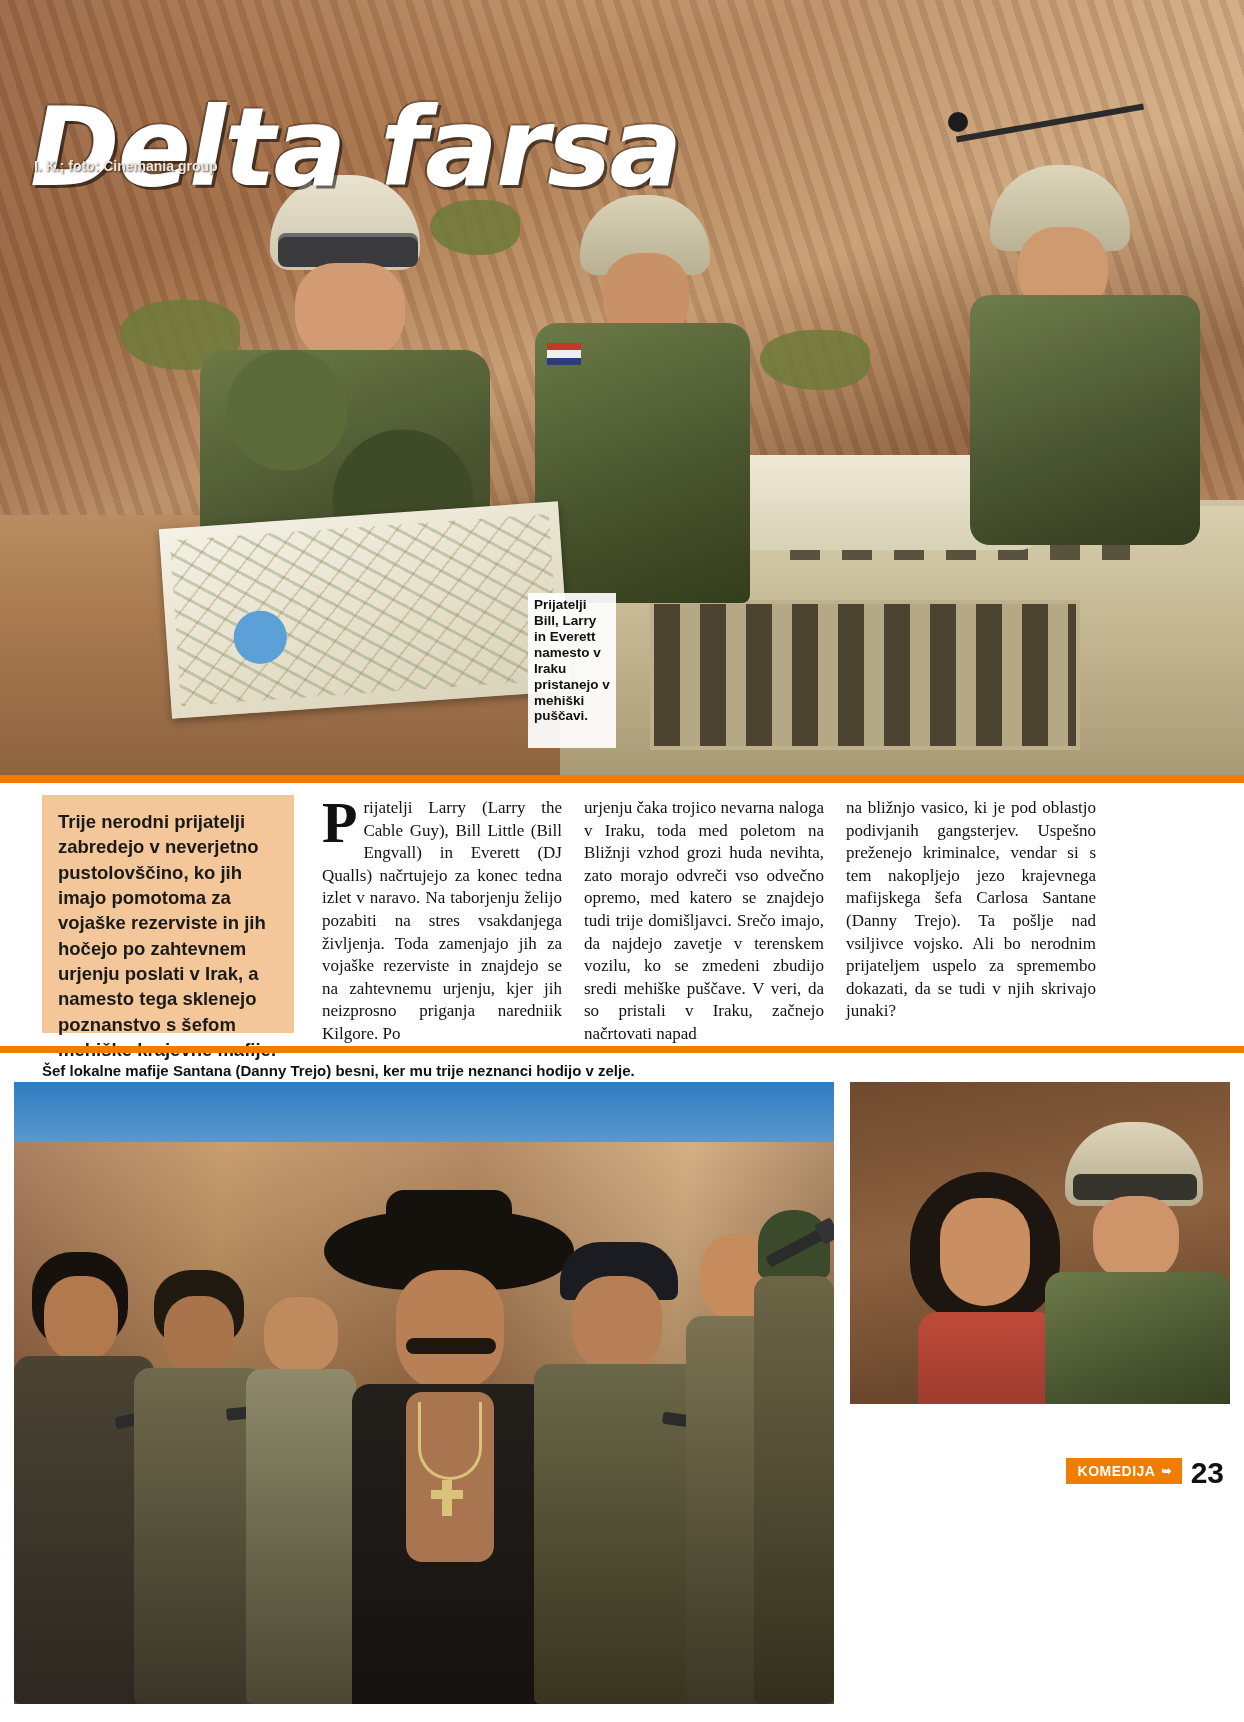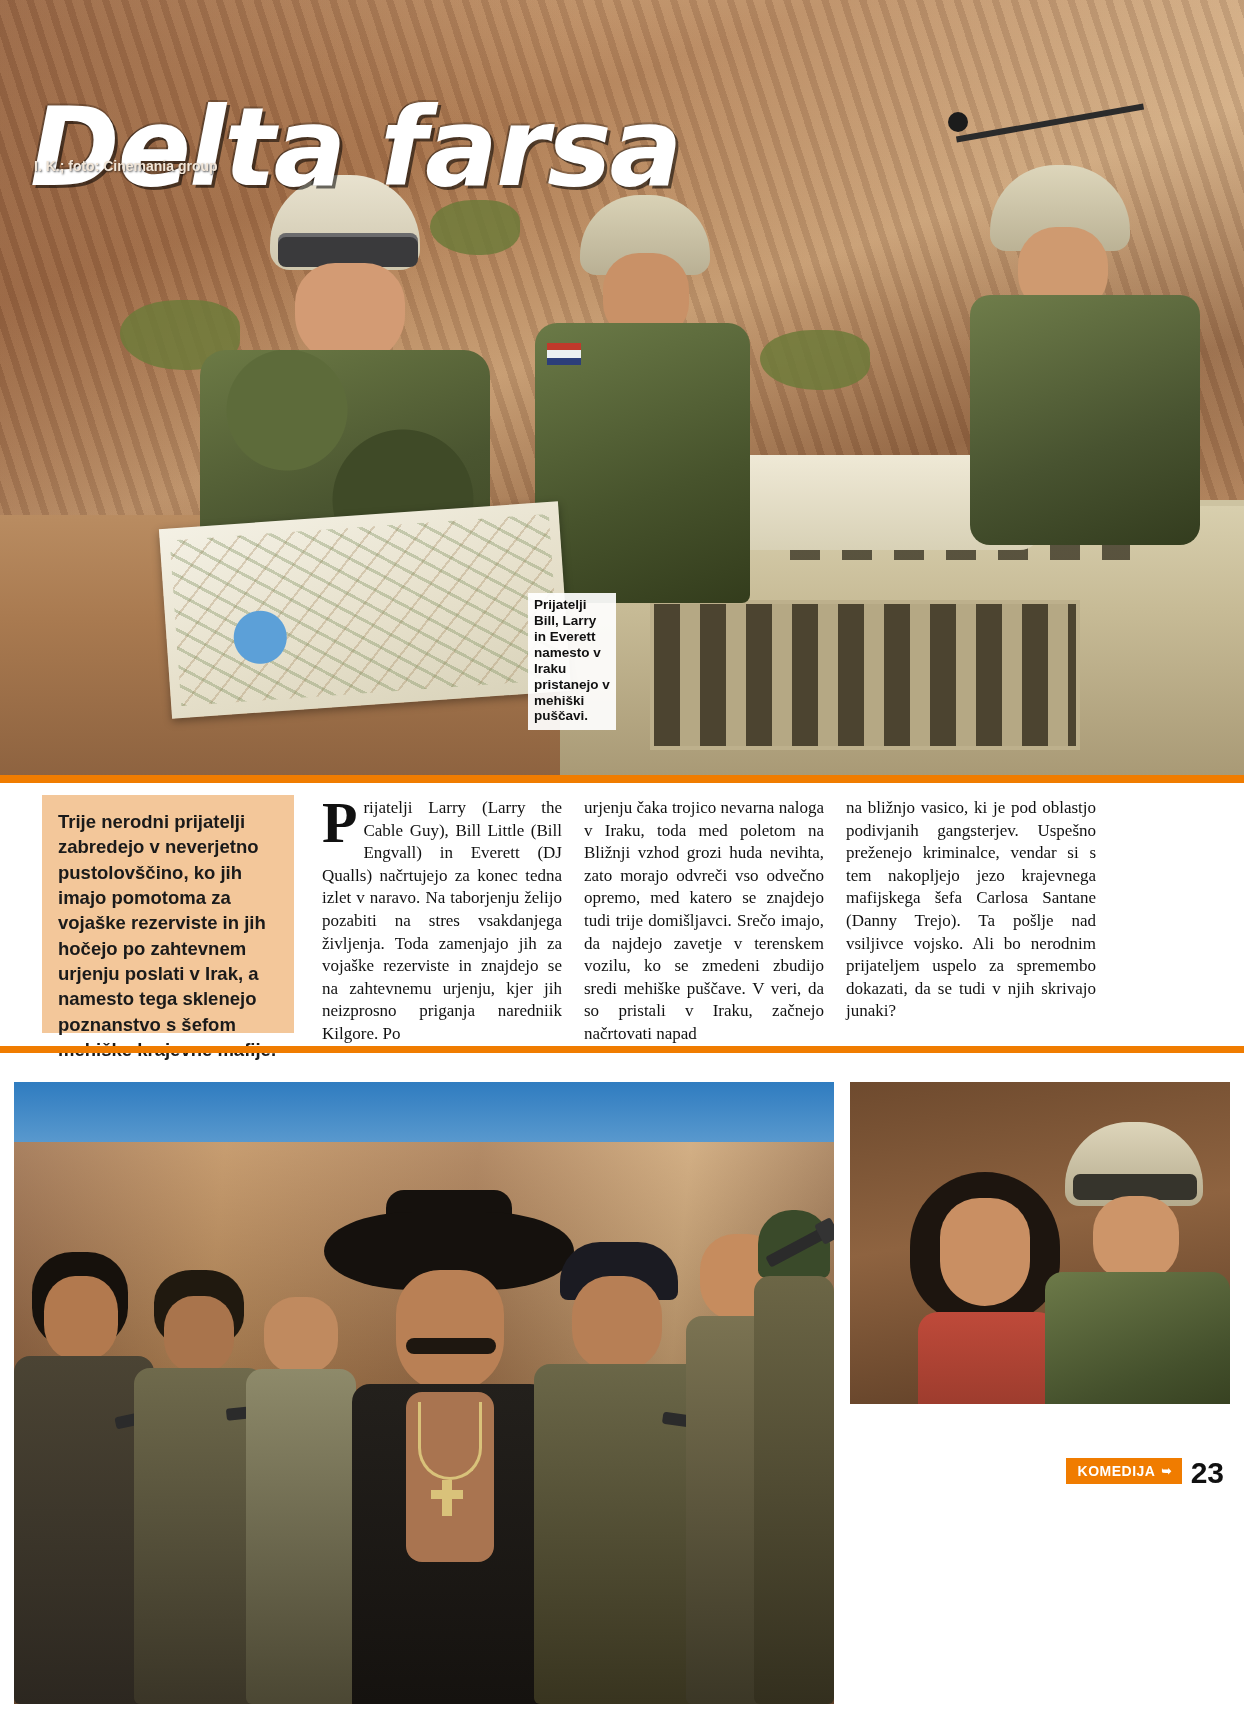"Prijatelji Bill, Larry in Everett" .caption-white { padding: 4px 6px 6px 6px -> 4px 6px 24px 6px }
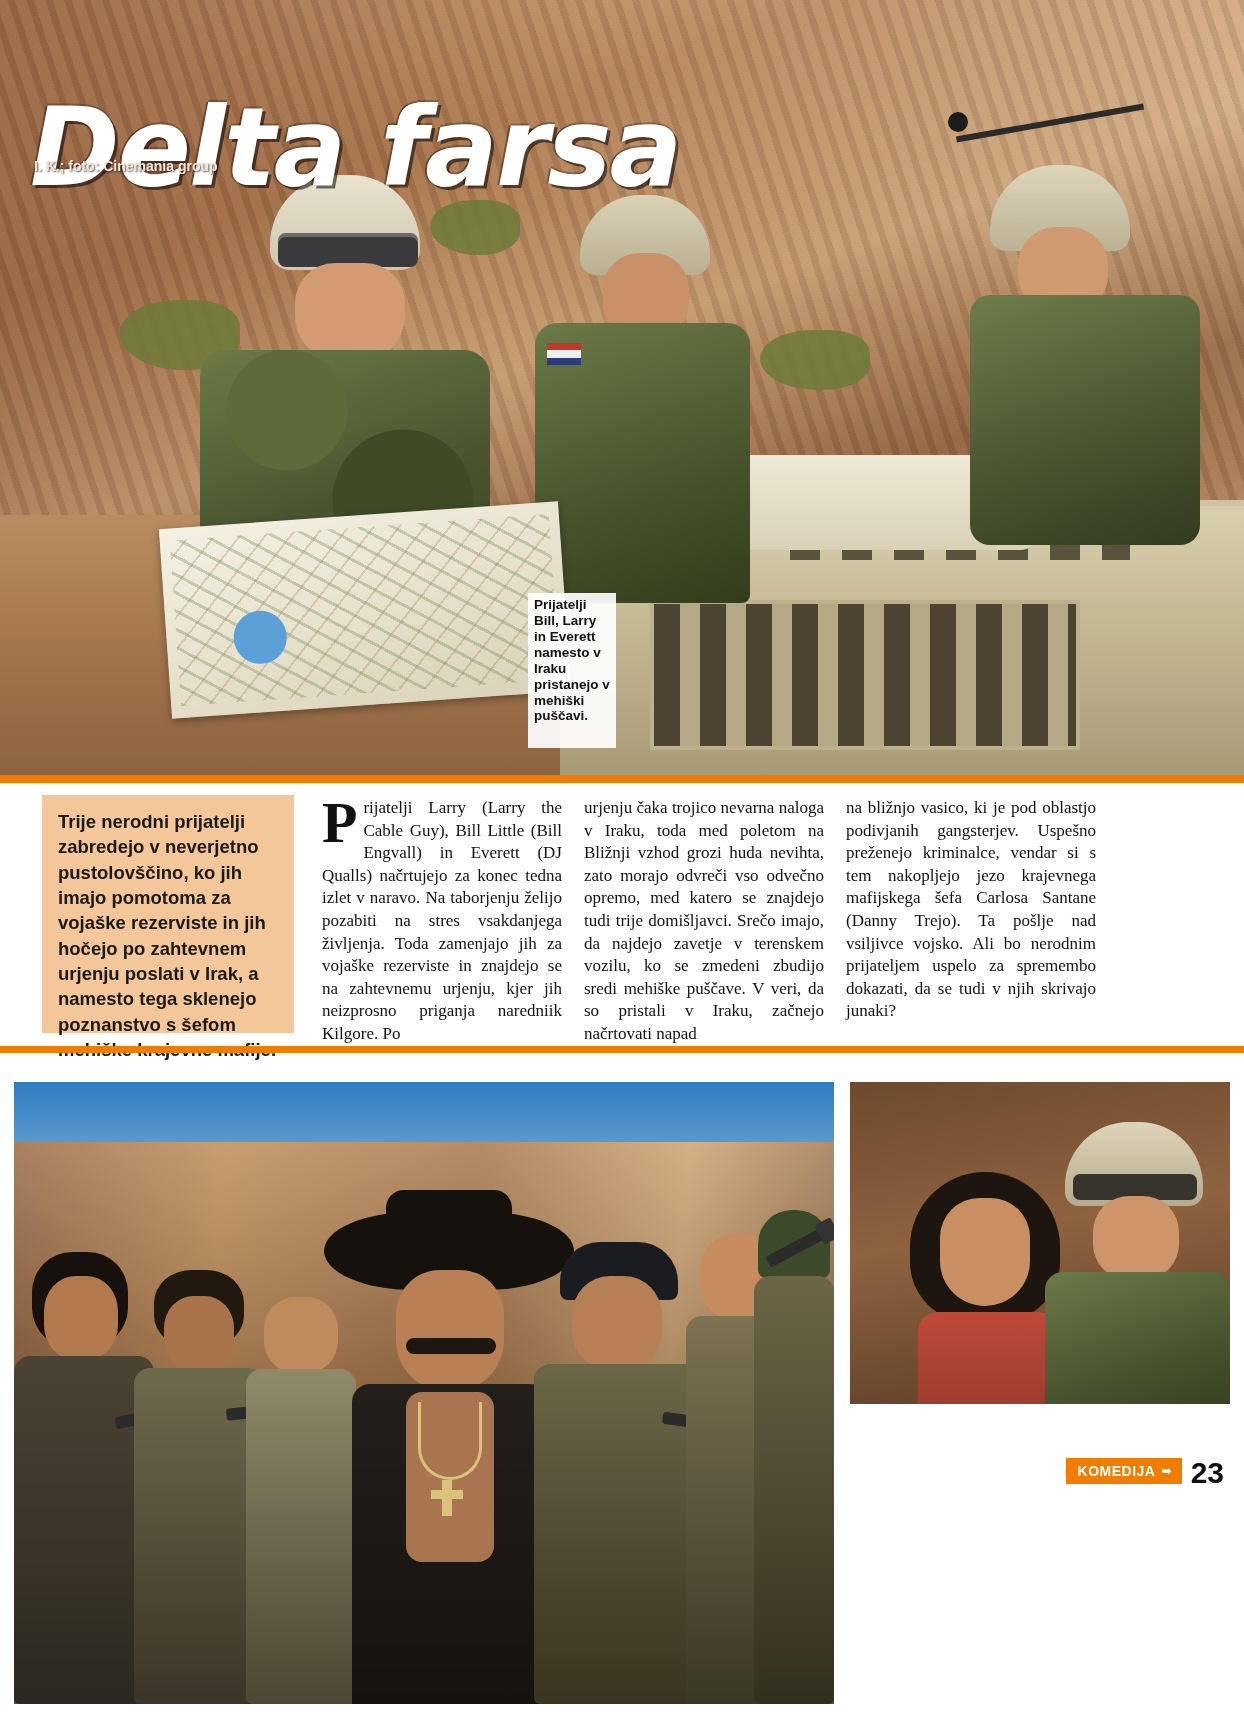"Šef lokalne mafije Santana (Danny" div.lower-caption { html: none -> <div>Šef lokalne mafije Santana (Danny Trejo) besni, ker mu trije neznanci hodijo v zelje.</div> }
